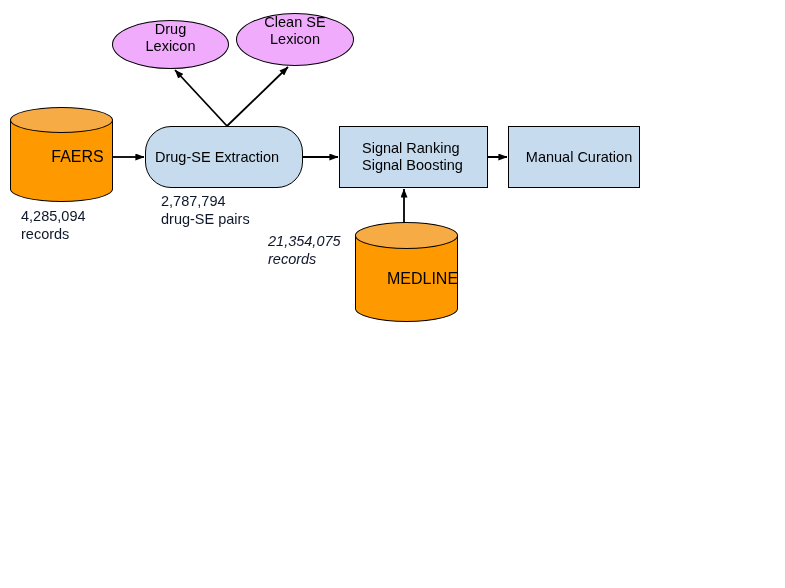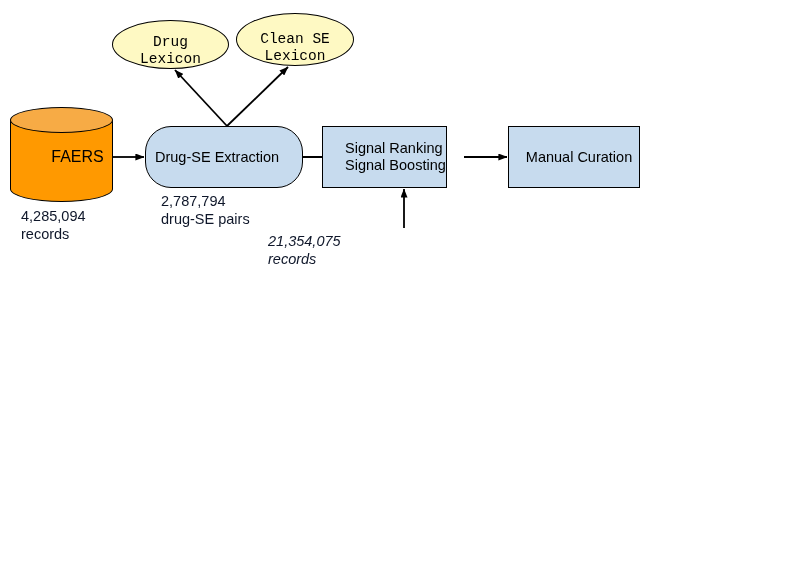"Drug" .ellipse-node { align-items: flex-end -> flex-start; background: #fef9c3 -> #f0abfc; font-family: Liberation Mono, monospace -> none }
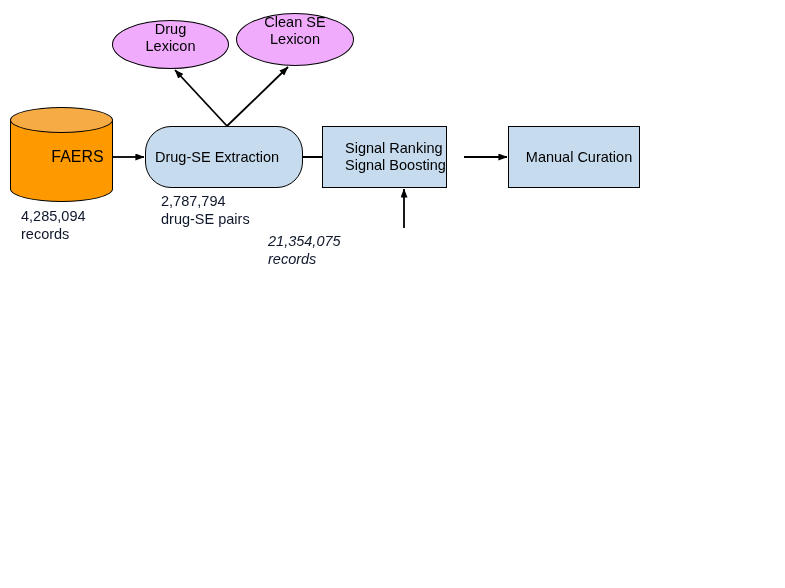"Signal Ranking" #box-signal { left: 322px -> 339px; width: 125px -> 149px }
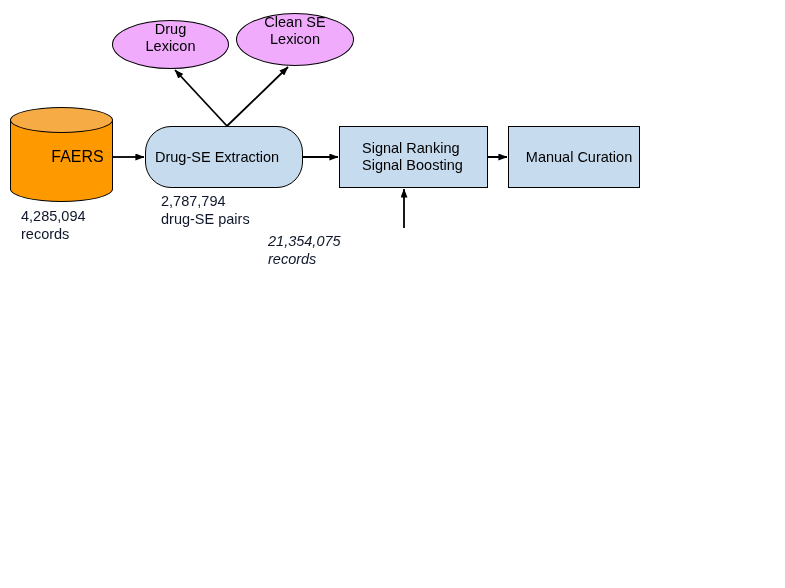"MEDLINE" div.cylinder { html: none -> <div> <div></div> <div></div> <div></div> <div>MEDLINE</div> </div> }
